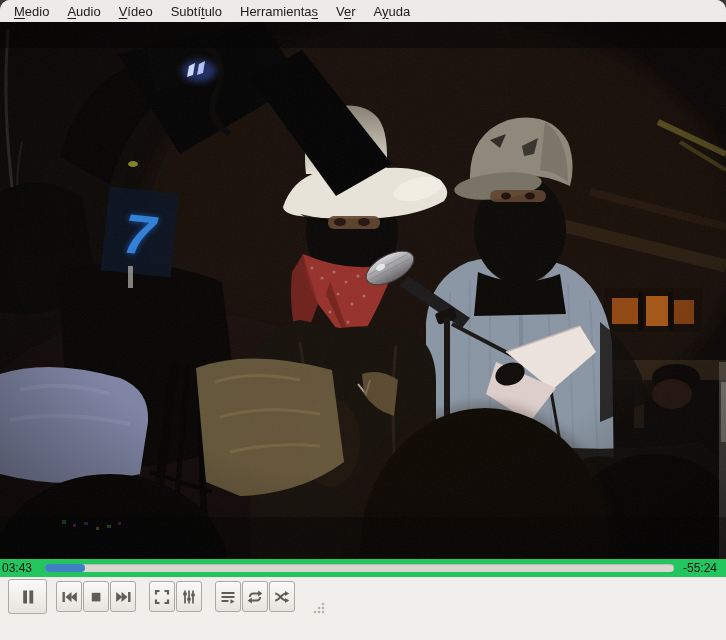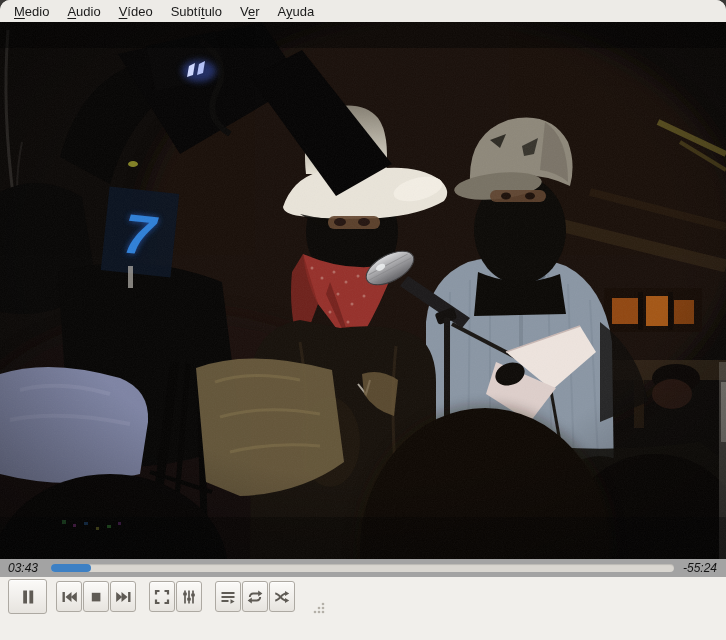"Herramientas" div.menu-item { html: none -> <div> <span><span>Herramienta</span><span>s</span><span></span></span> </div> }
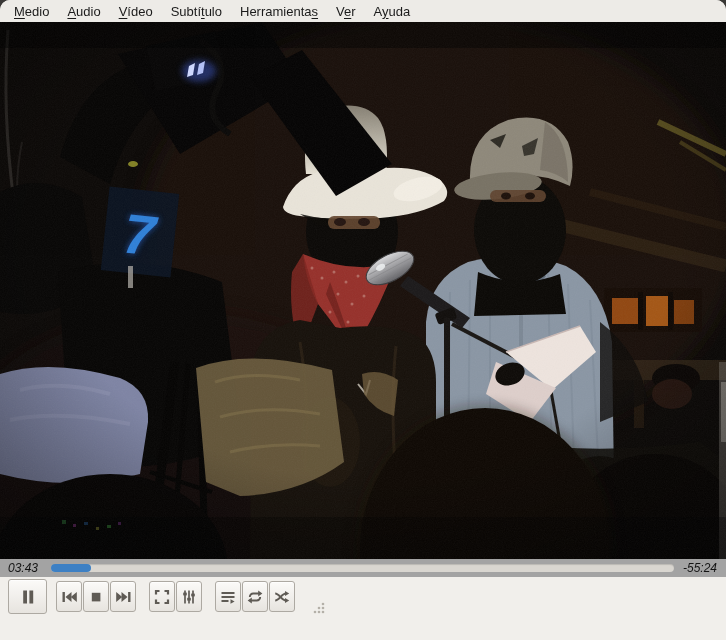"03:43" .seek-row { background: #a3a3a3 -> #22c55e; font-style: italic -> none; padding: 0 9px 0 8px -> 0 9px 0 2px }
